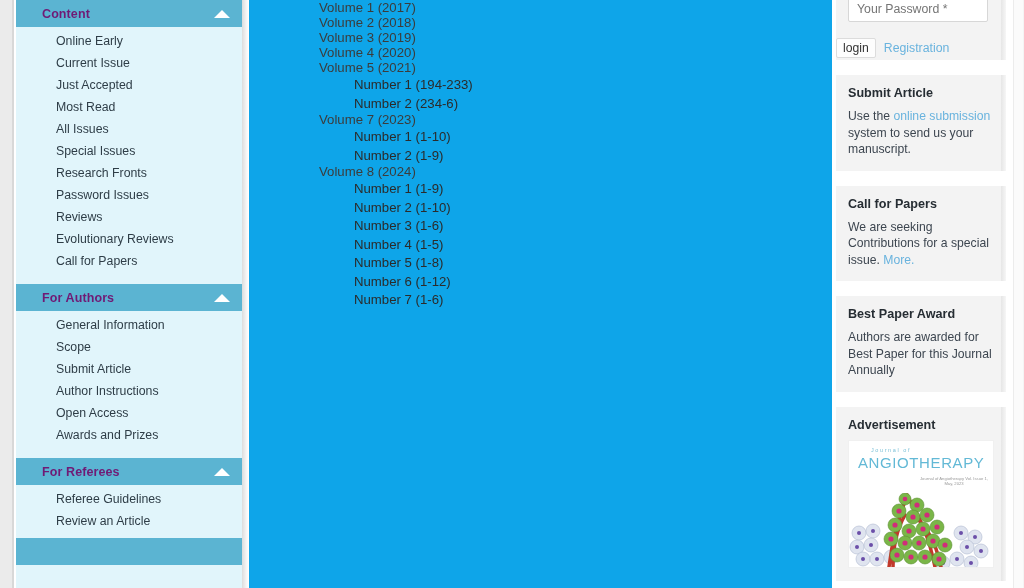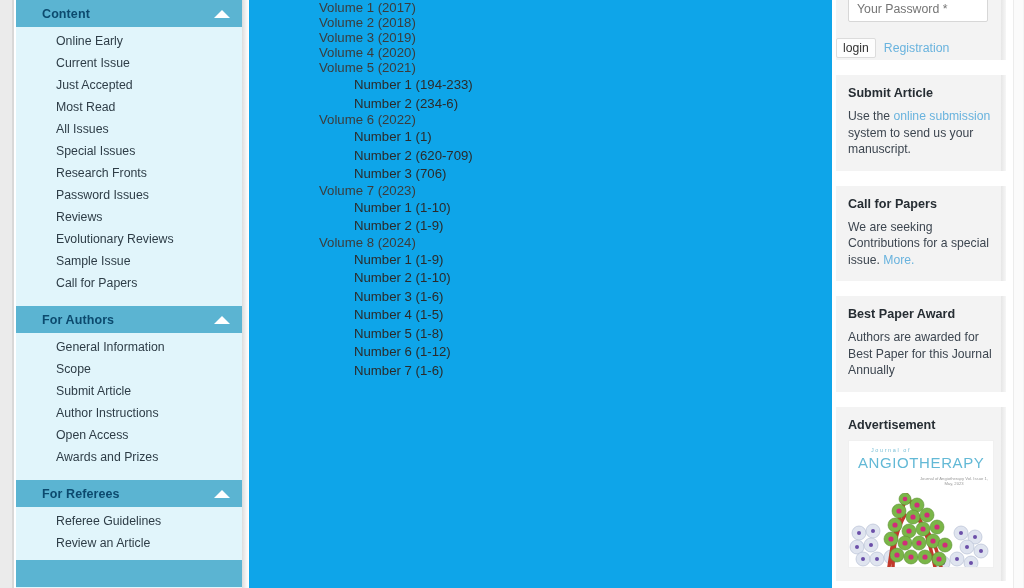"Content" .sb-header { color: #0c4a6e -> #701a75 }
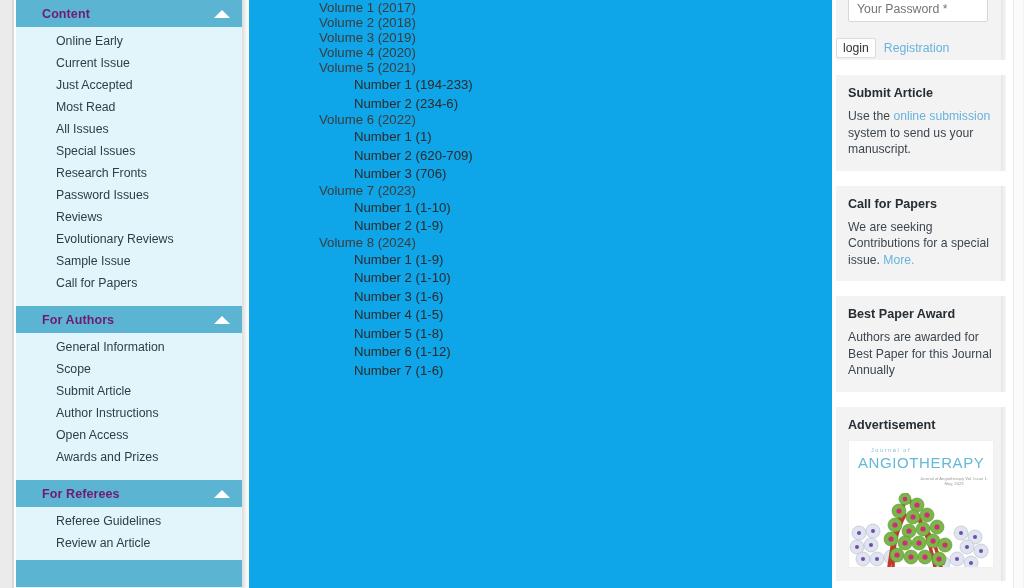"Volume 6 (2022)" li { html: <li> <div>Volume 6 (2022)</div> <div>Number 1 (1)</div> <div>Number 2 (620-709)</div> <div>Number 3 (706)</div> </li> -> none }
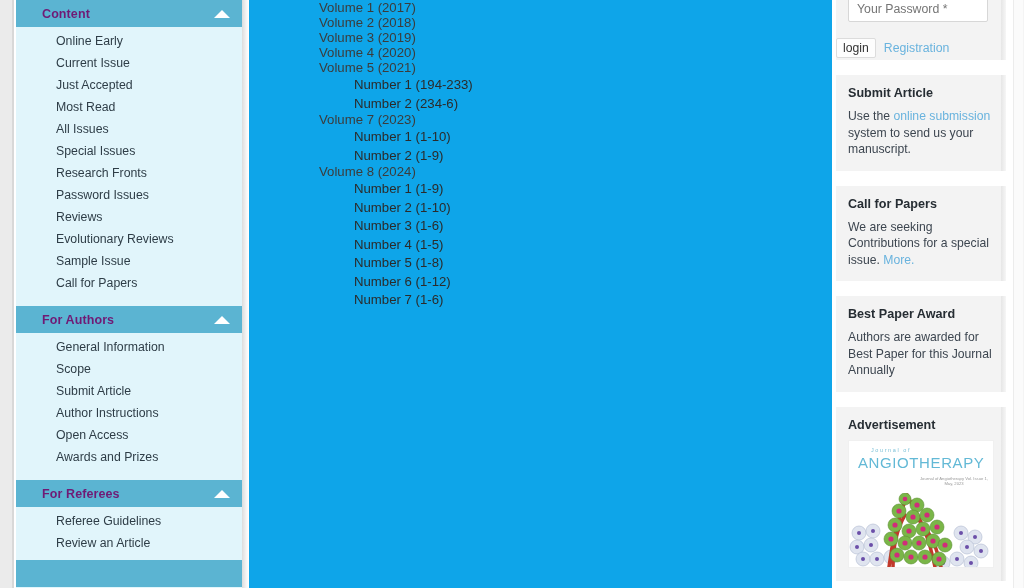"Sample Issue" a.sb-item { html: <a>Sample Issue</a> -> none }
